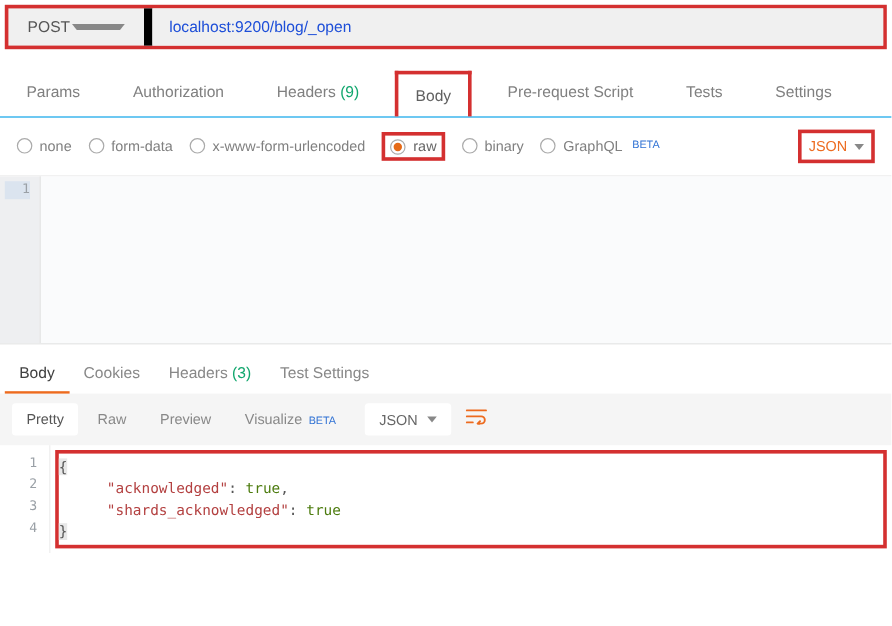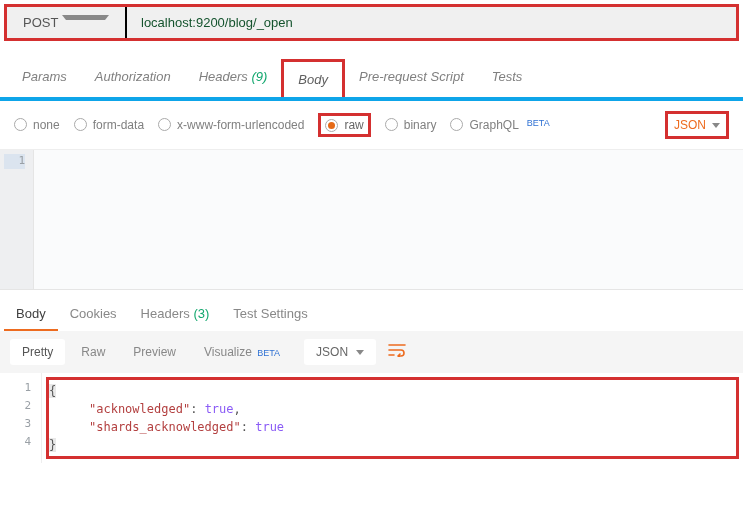"POST" .method-select { align-items: none -> center; border-right: 2px solid #000000 -> 7px solid #000000 }
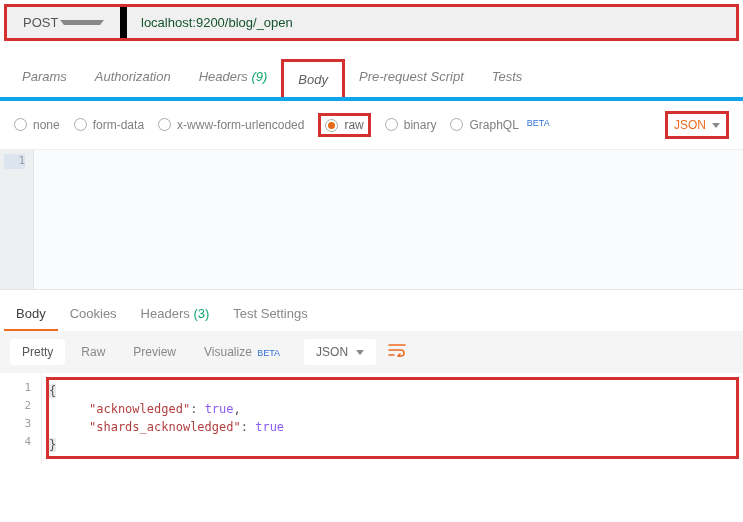"localhost:9200/blog/_open" .url-input { color: #14532d -> #1d4ed8 }
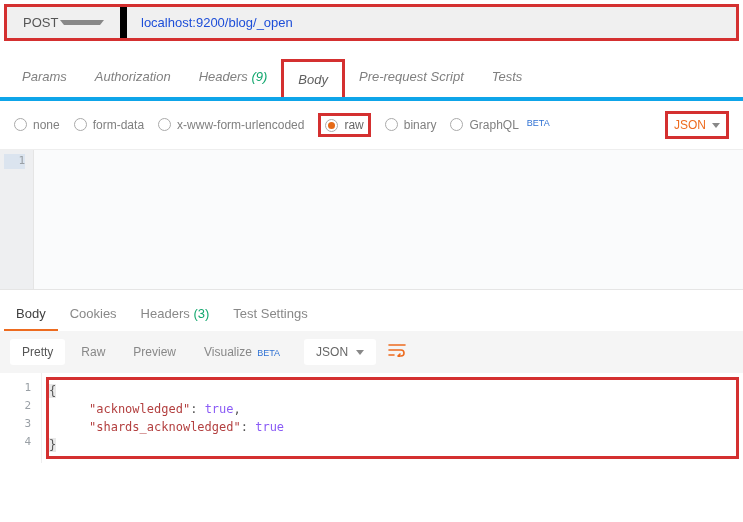"Params" .tabs { border-bottom: 4px solid #0ea5e9 -> 1px solid #0ea5e9; font-style: italic -> none; gap: 0 -> 16px }
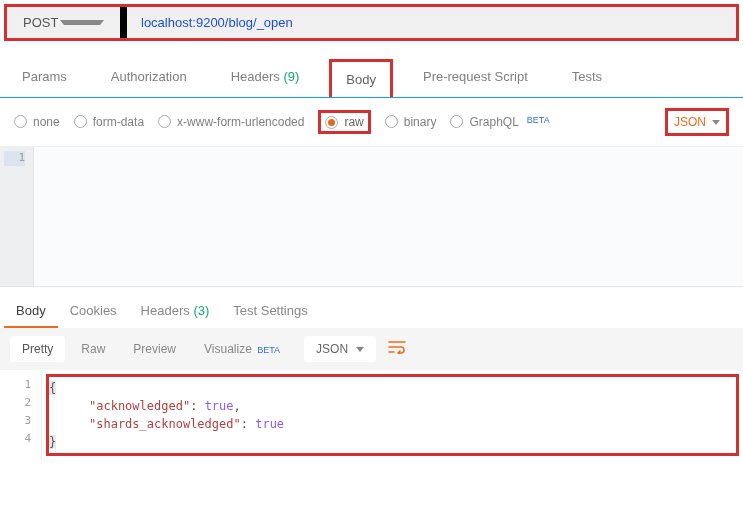"Settings" div.tab { html: none -> <div>Settings</div> }
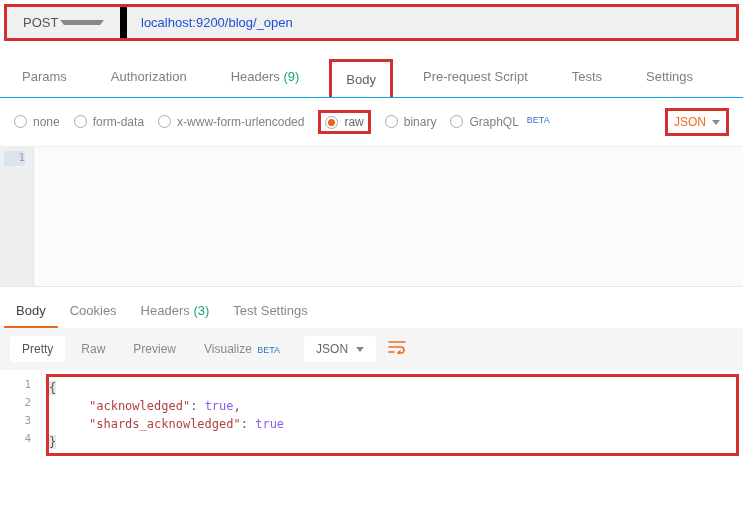"true" .bool { color: #8b5cf6 -> #4d7c0f }
